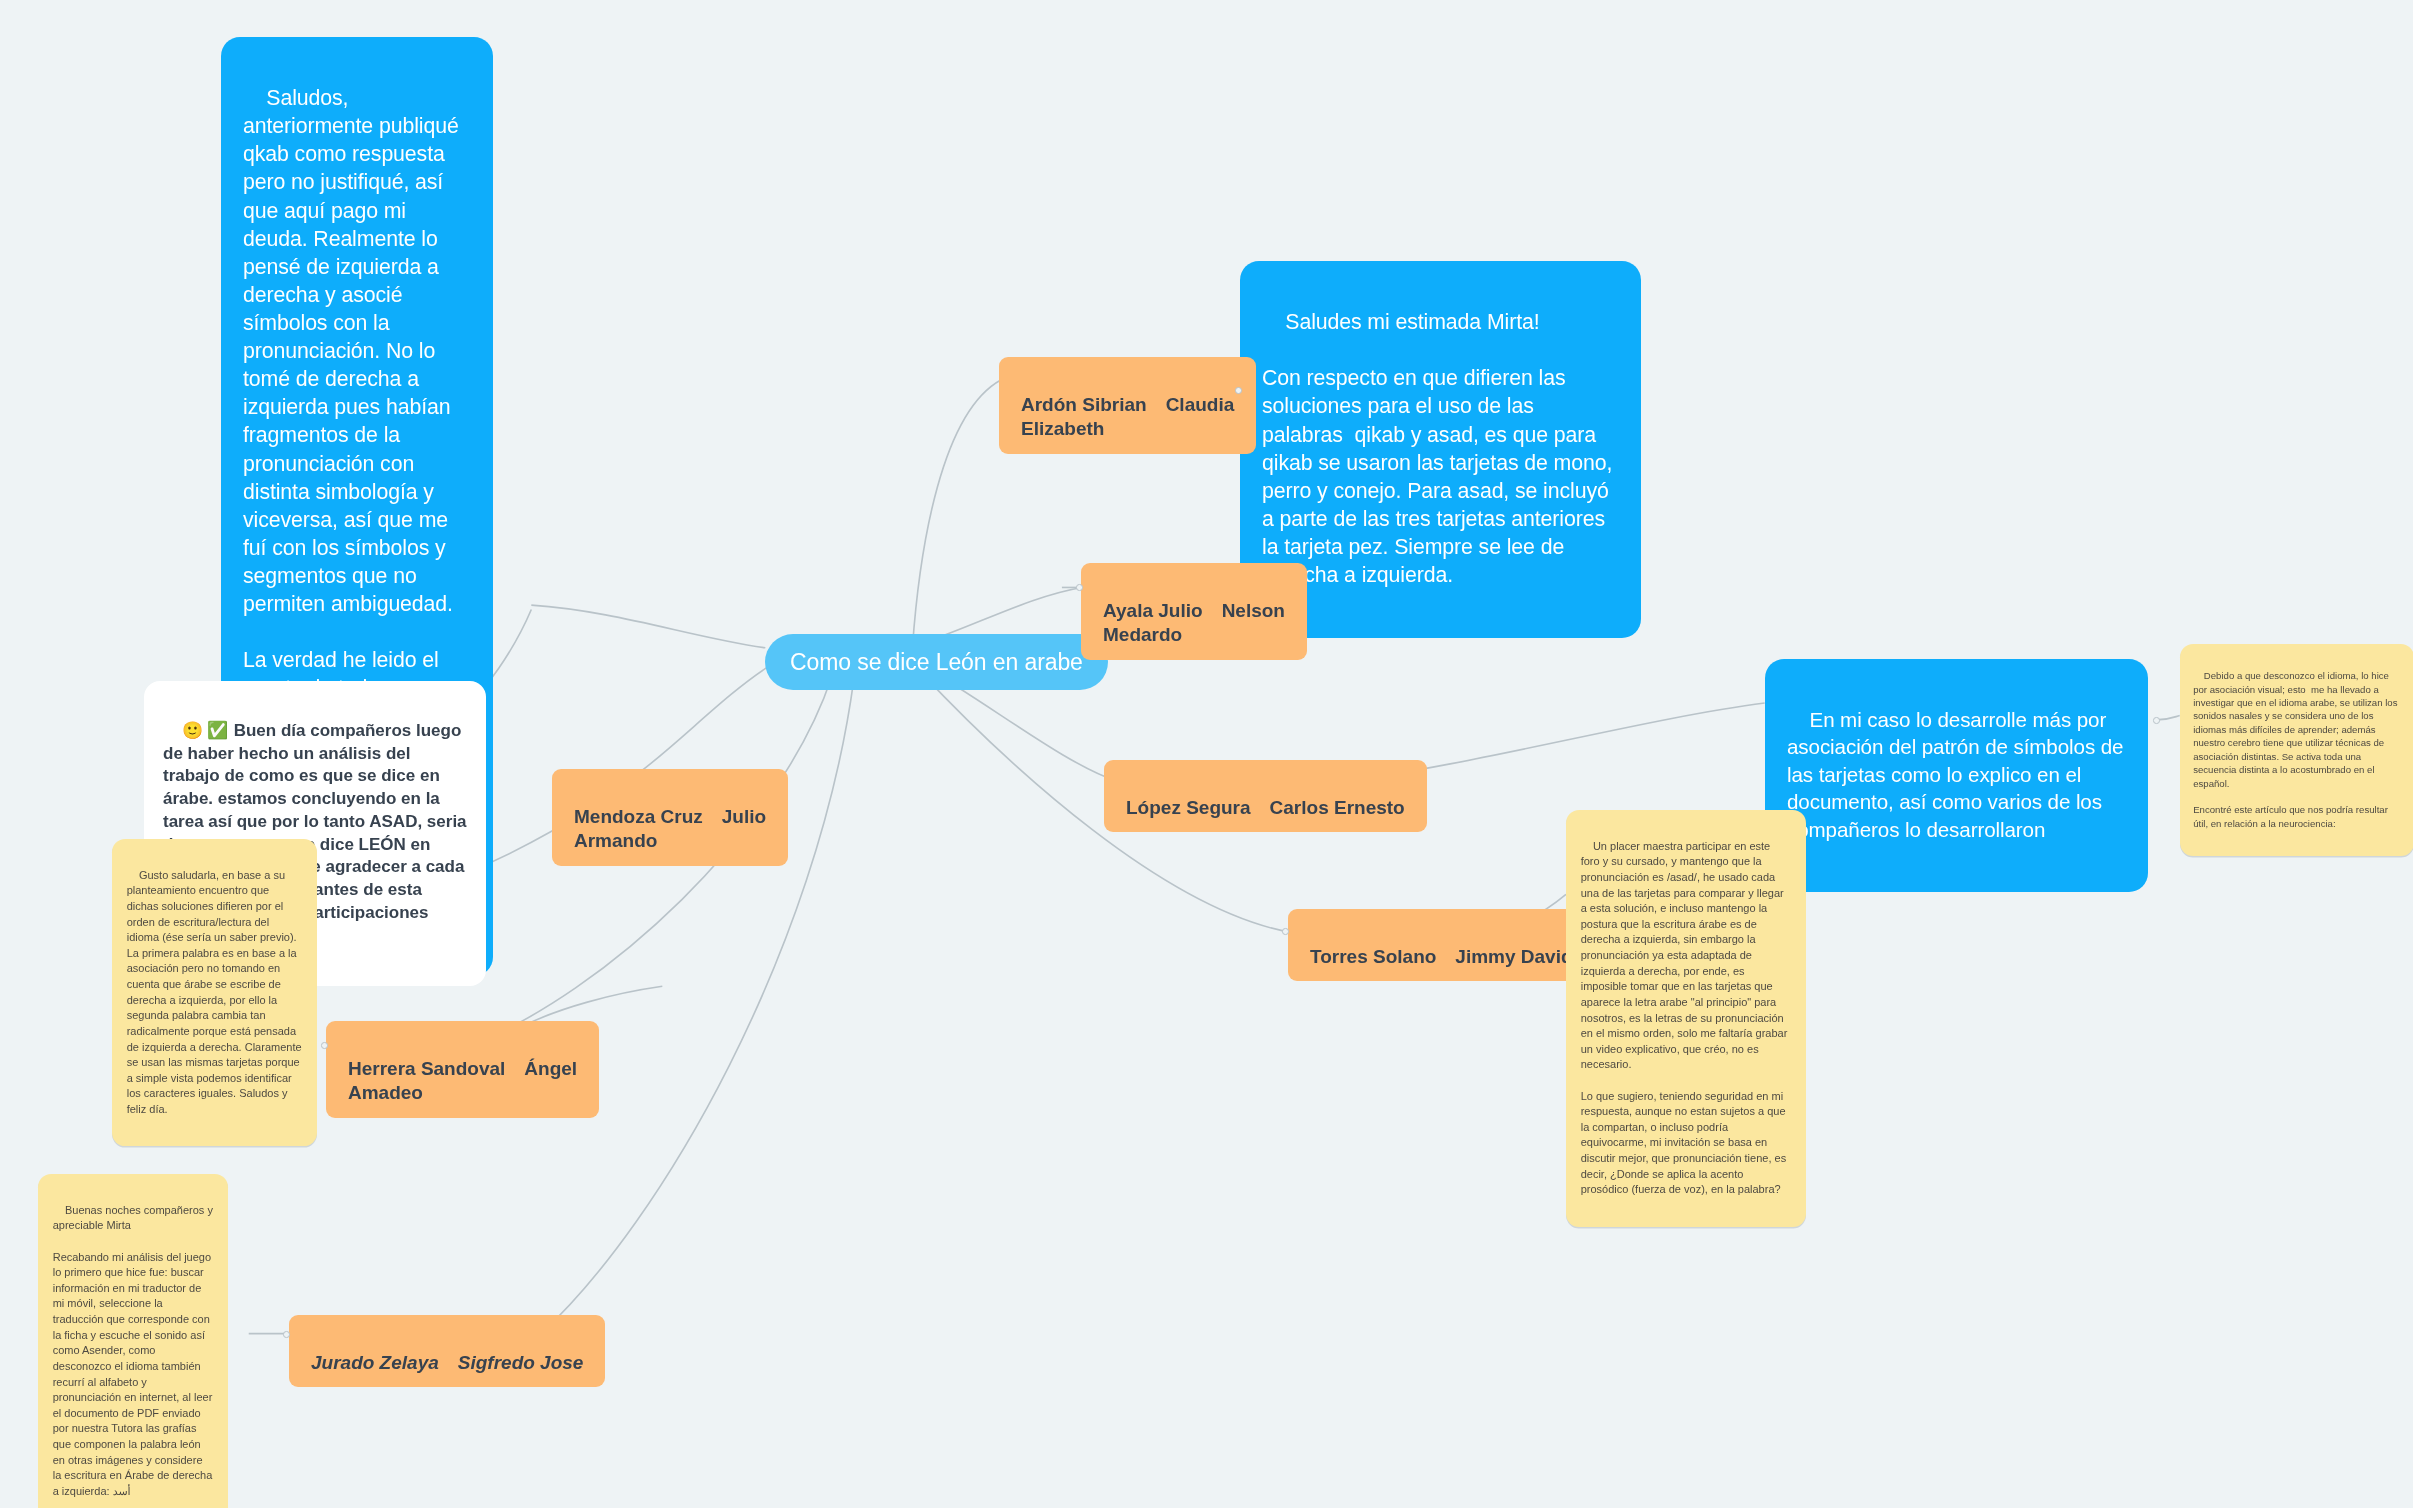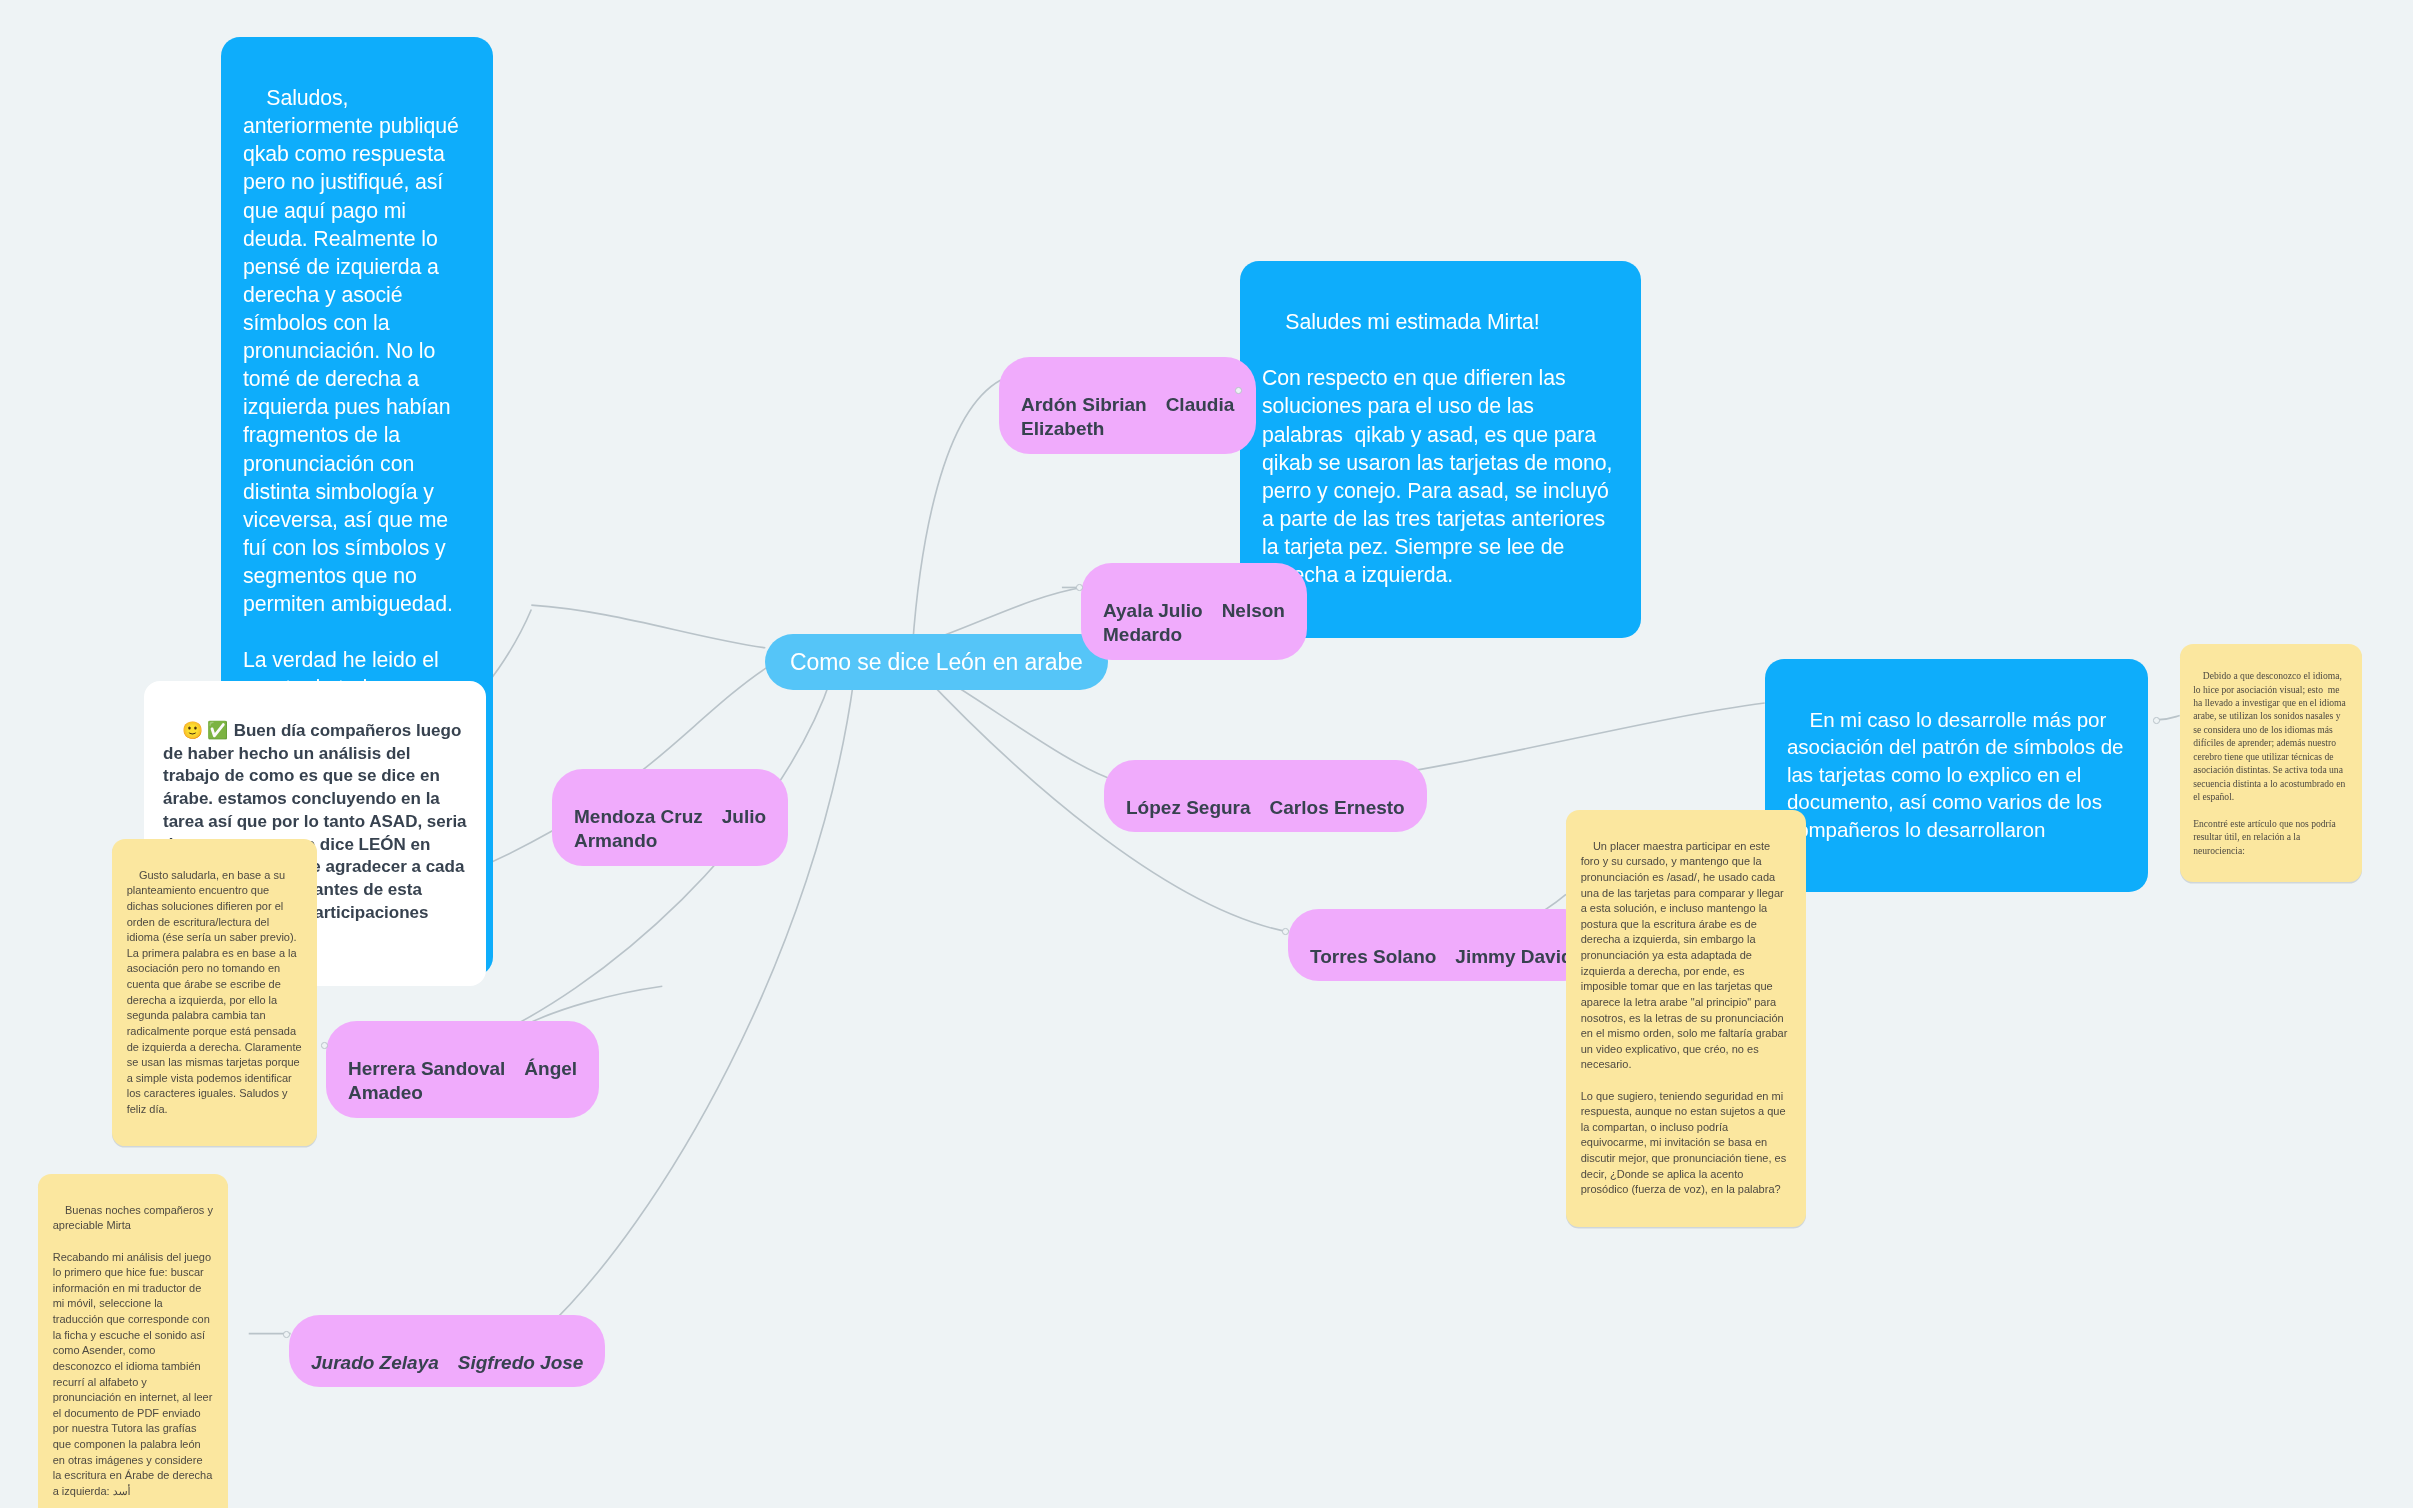"Ardón Sibrian Claudia" .chip { background: #f0abfc -> #fdba74; border-radius: 31px -> 9px }
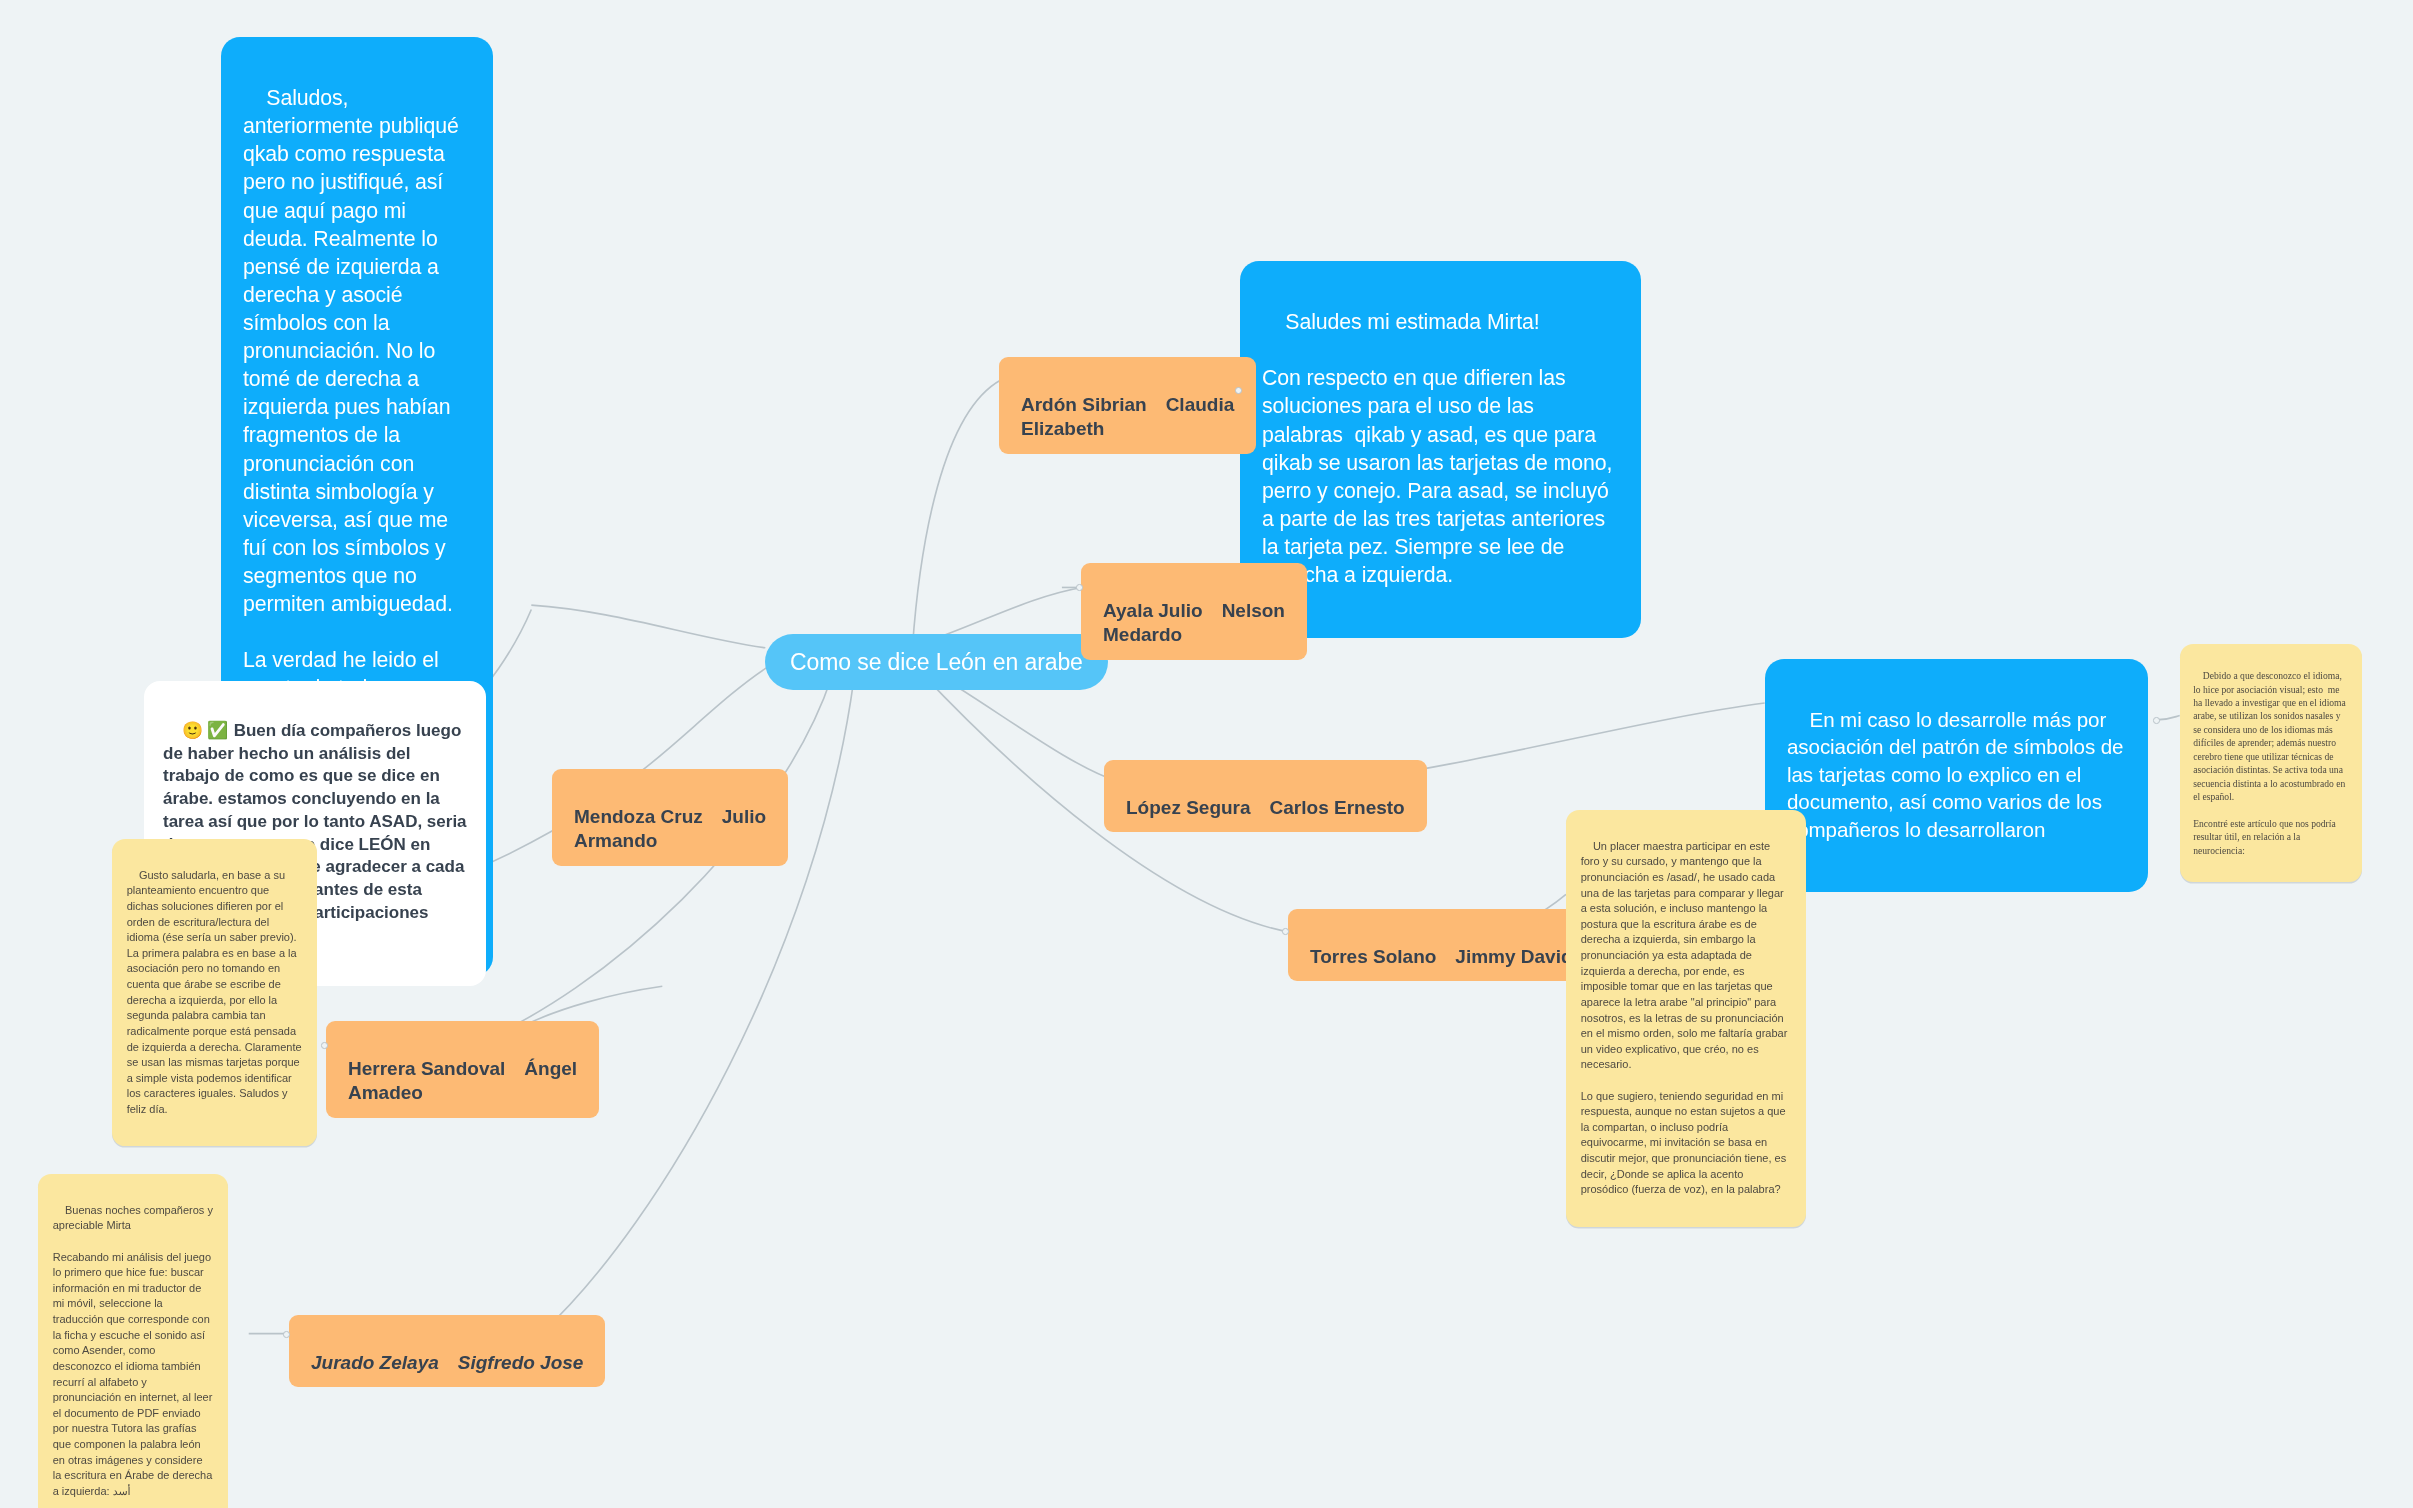"Debido a que desconozco el" div.node { font-family: Liberation Serif, serif -> none; width: 182px -> 234px }
